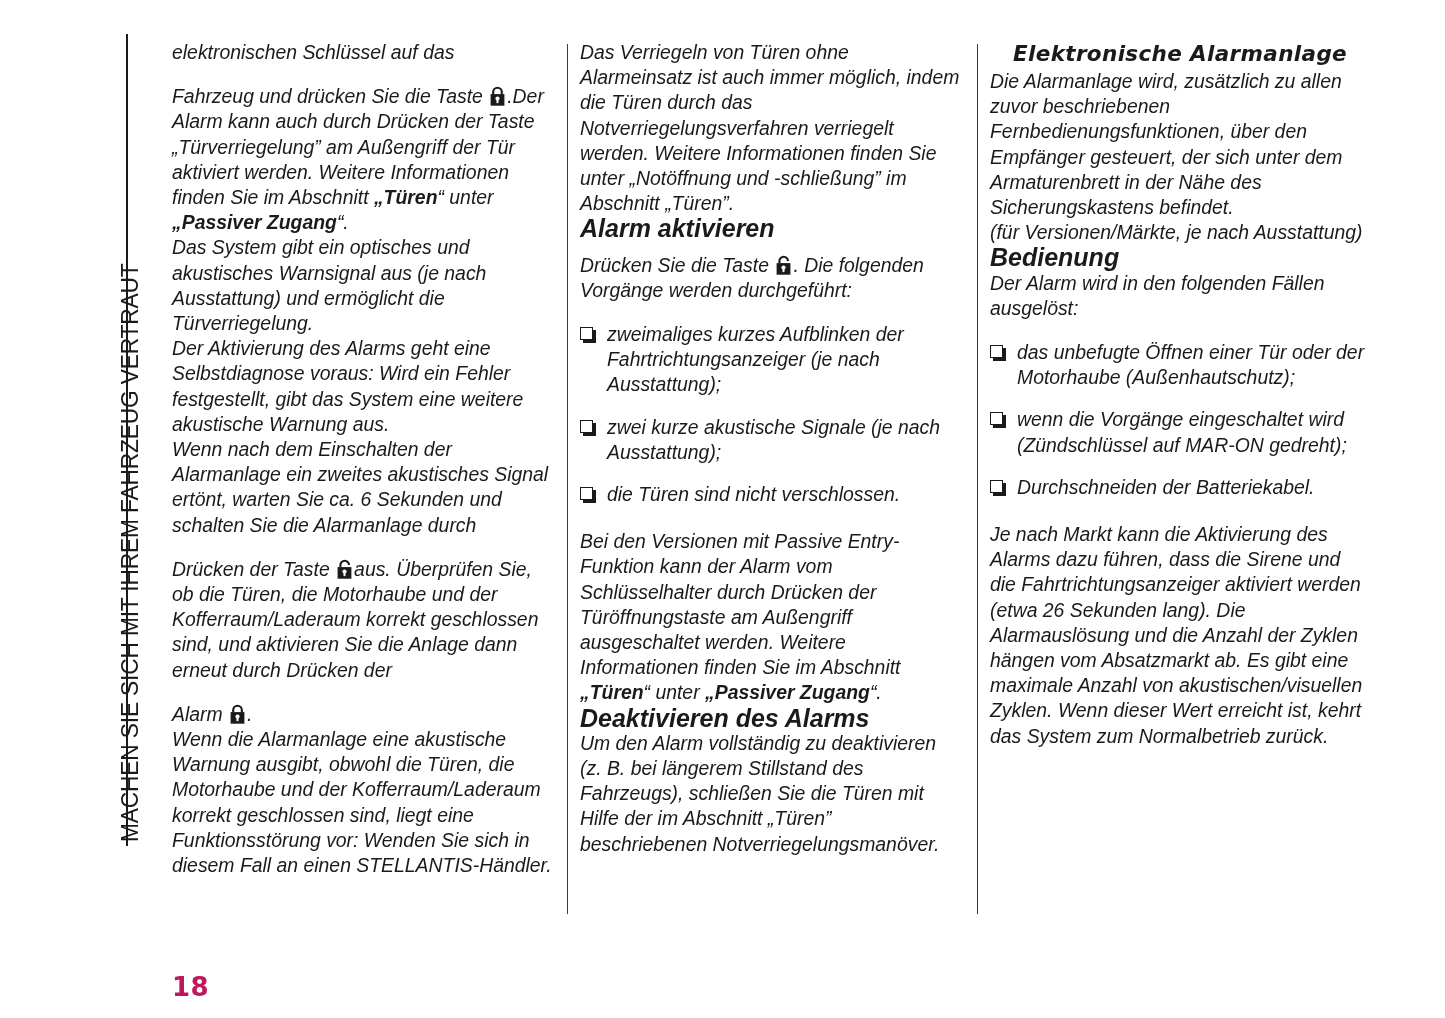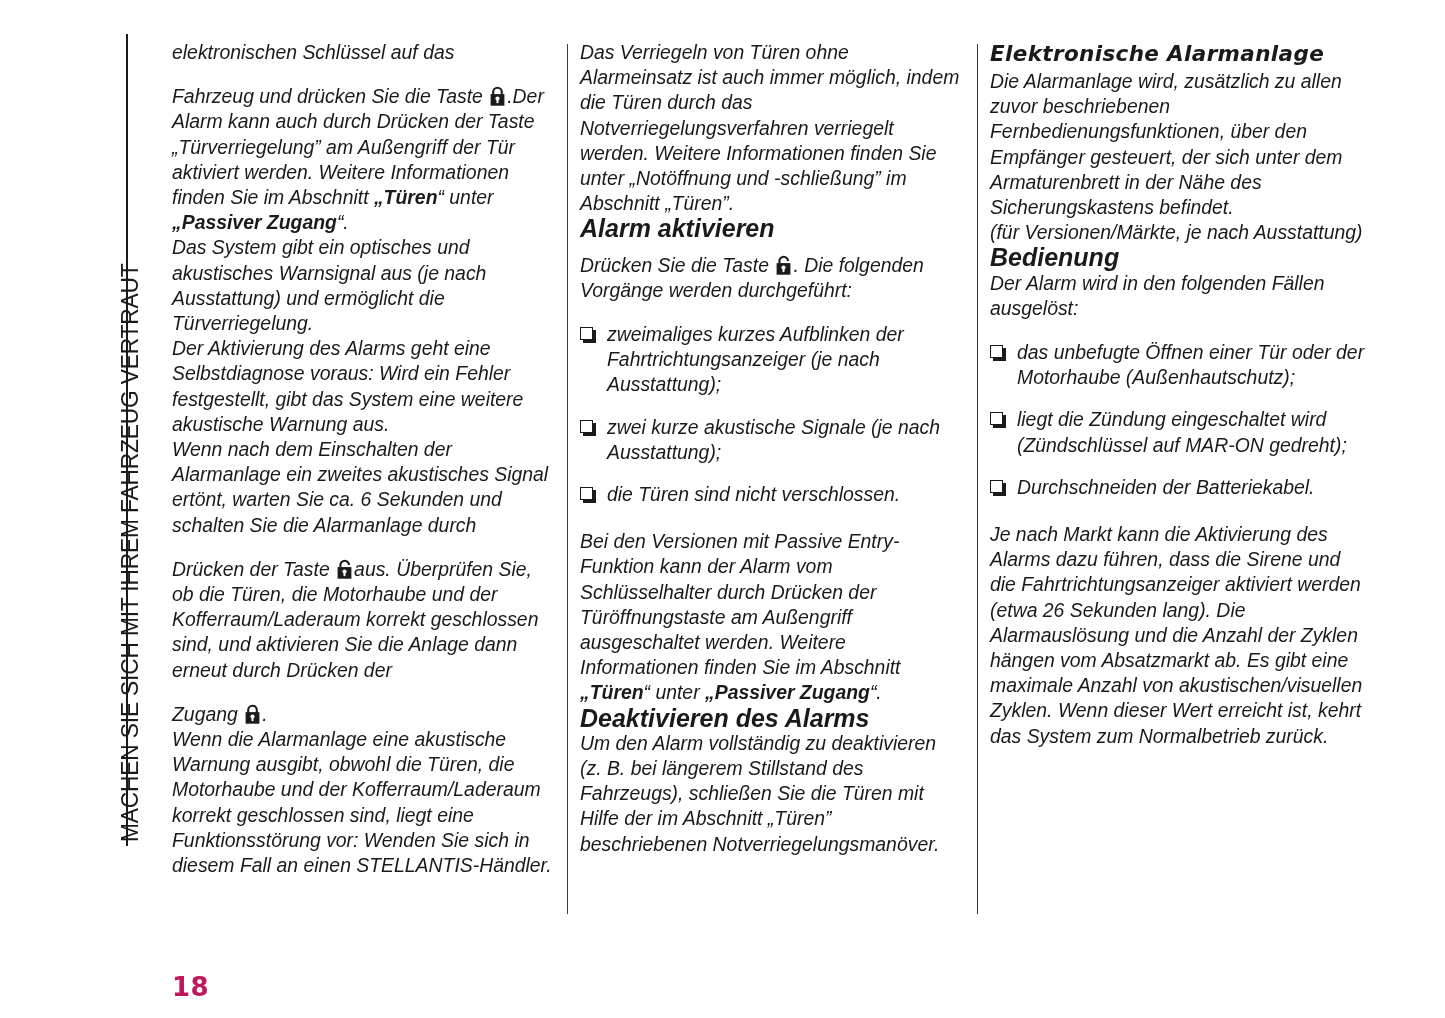"Elektronische Alarmanlage" .head-major { text-align: none -> center }
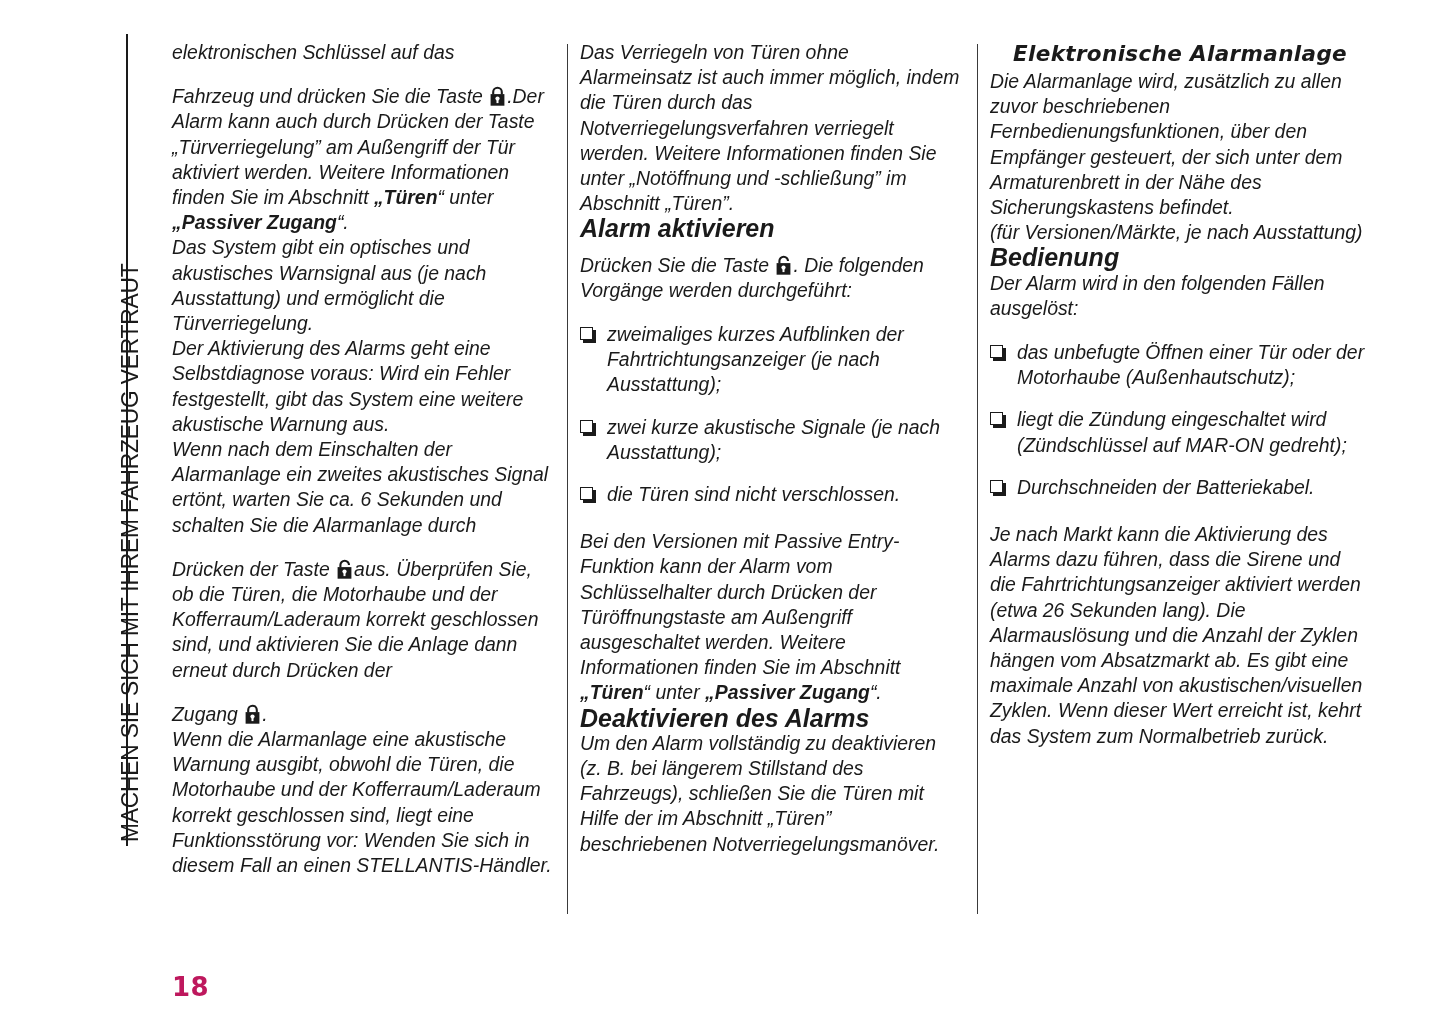"liegt die Zündung eingeschaltet wird" span { text: liegt die Zündung -> wenn die Vorgänge }
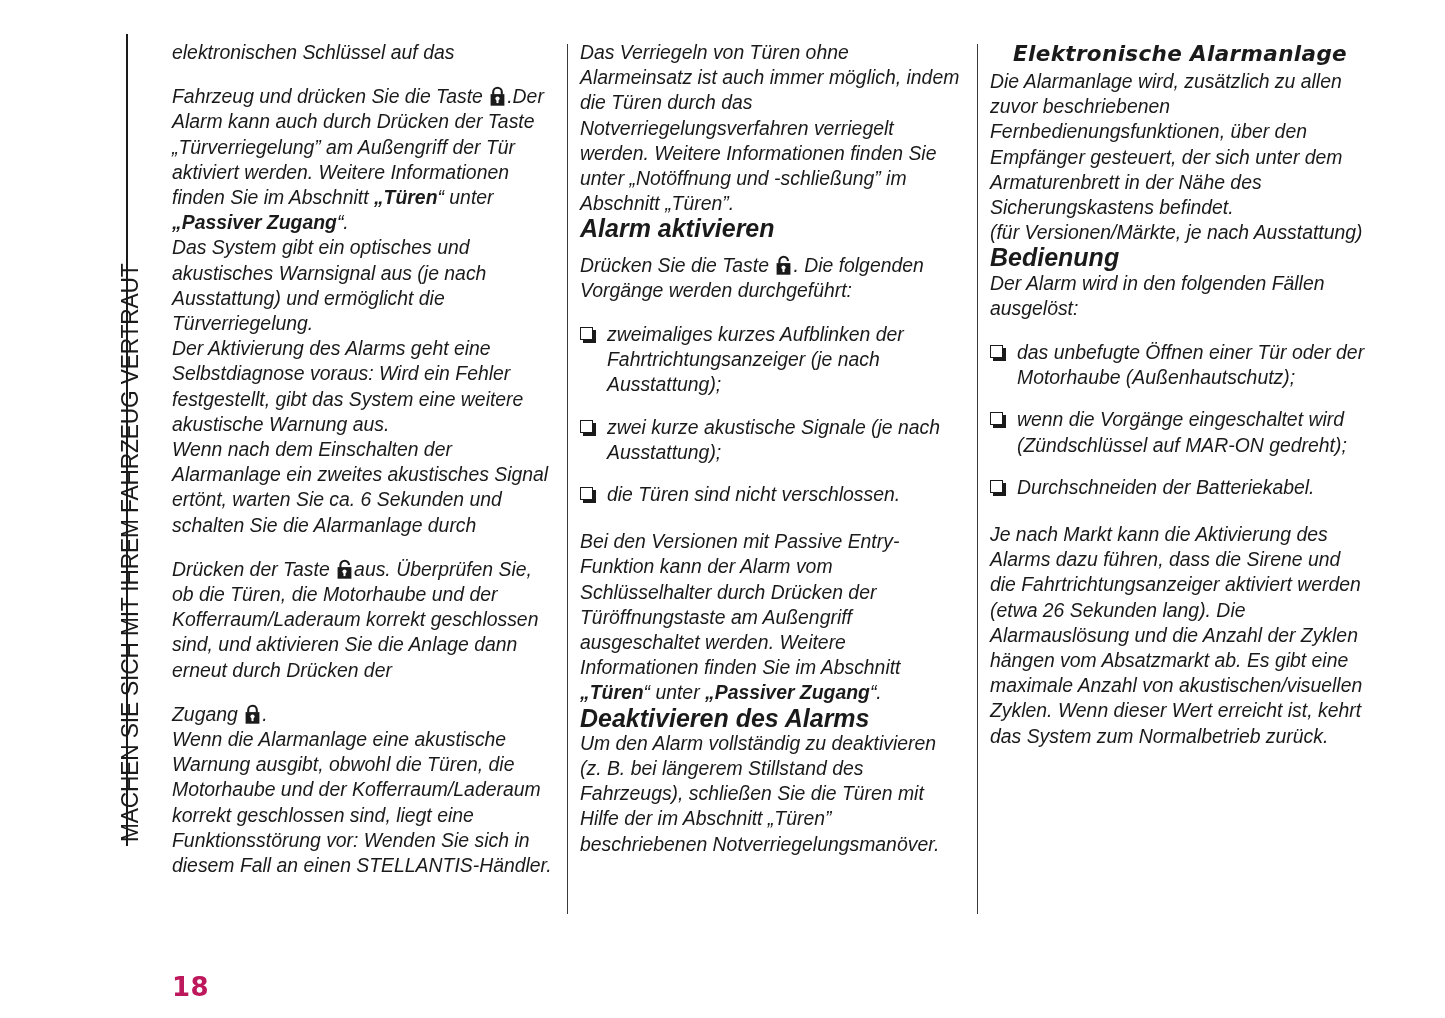"Zugang" span { text: Zugang -> Alarm }
